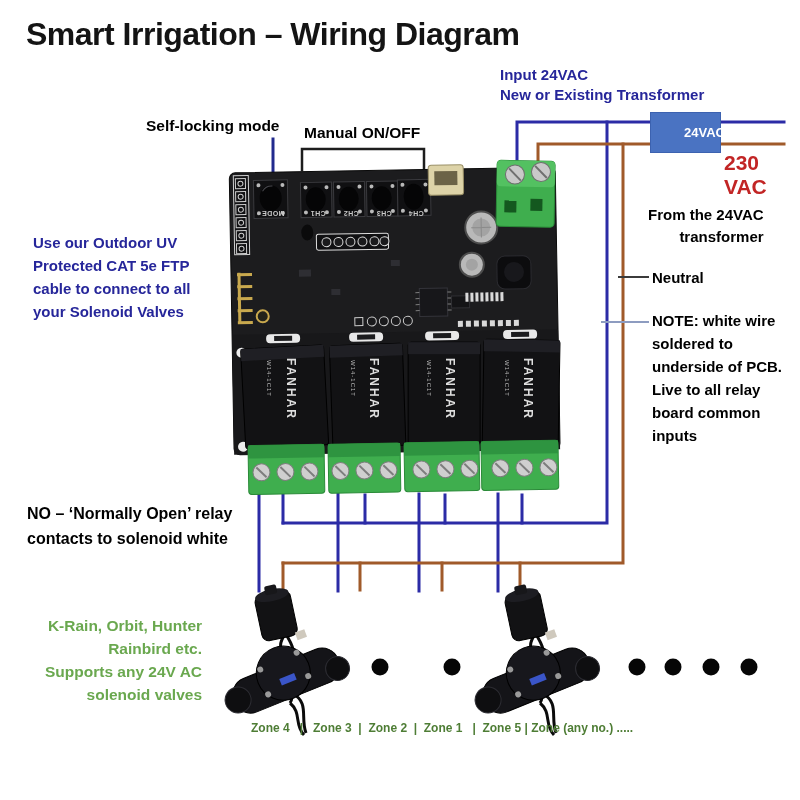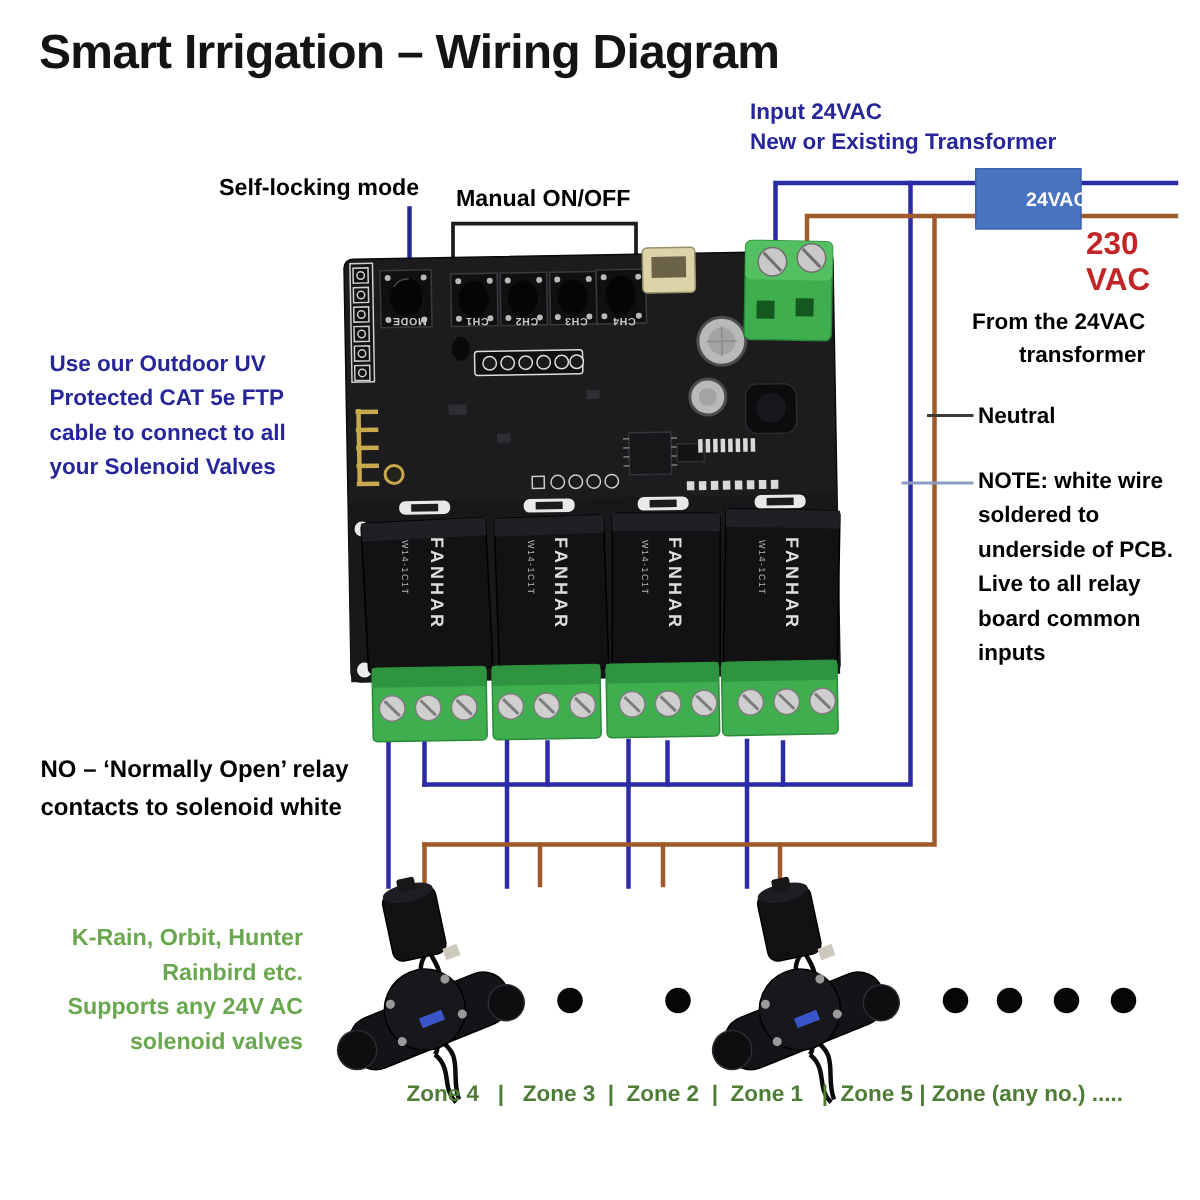"Zone 4 | Zone 3" #zone-row { font-size: 15px -> 12px; margin-left: 20px -> none }
